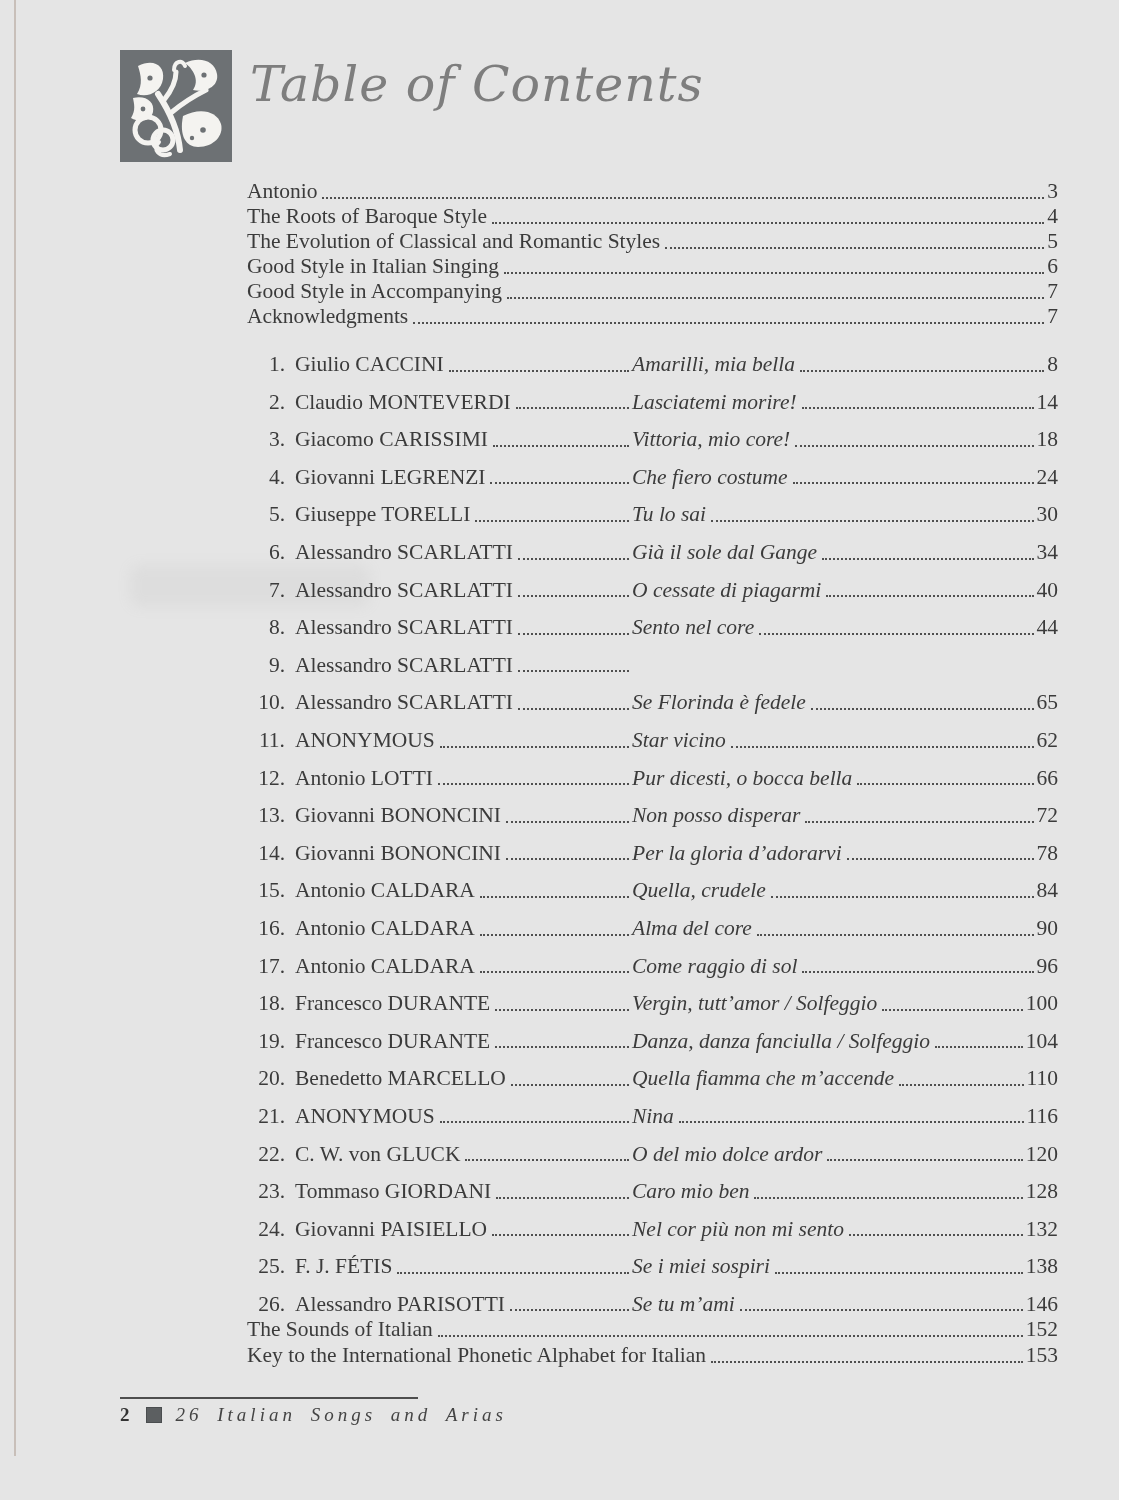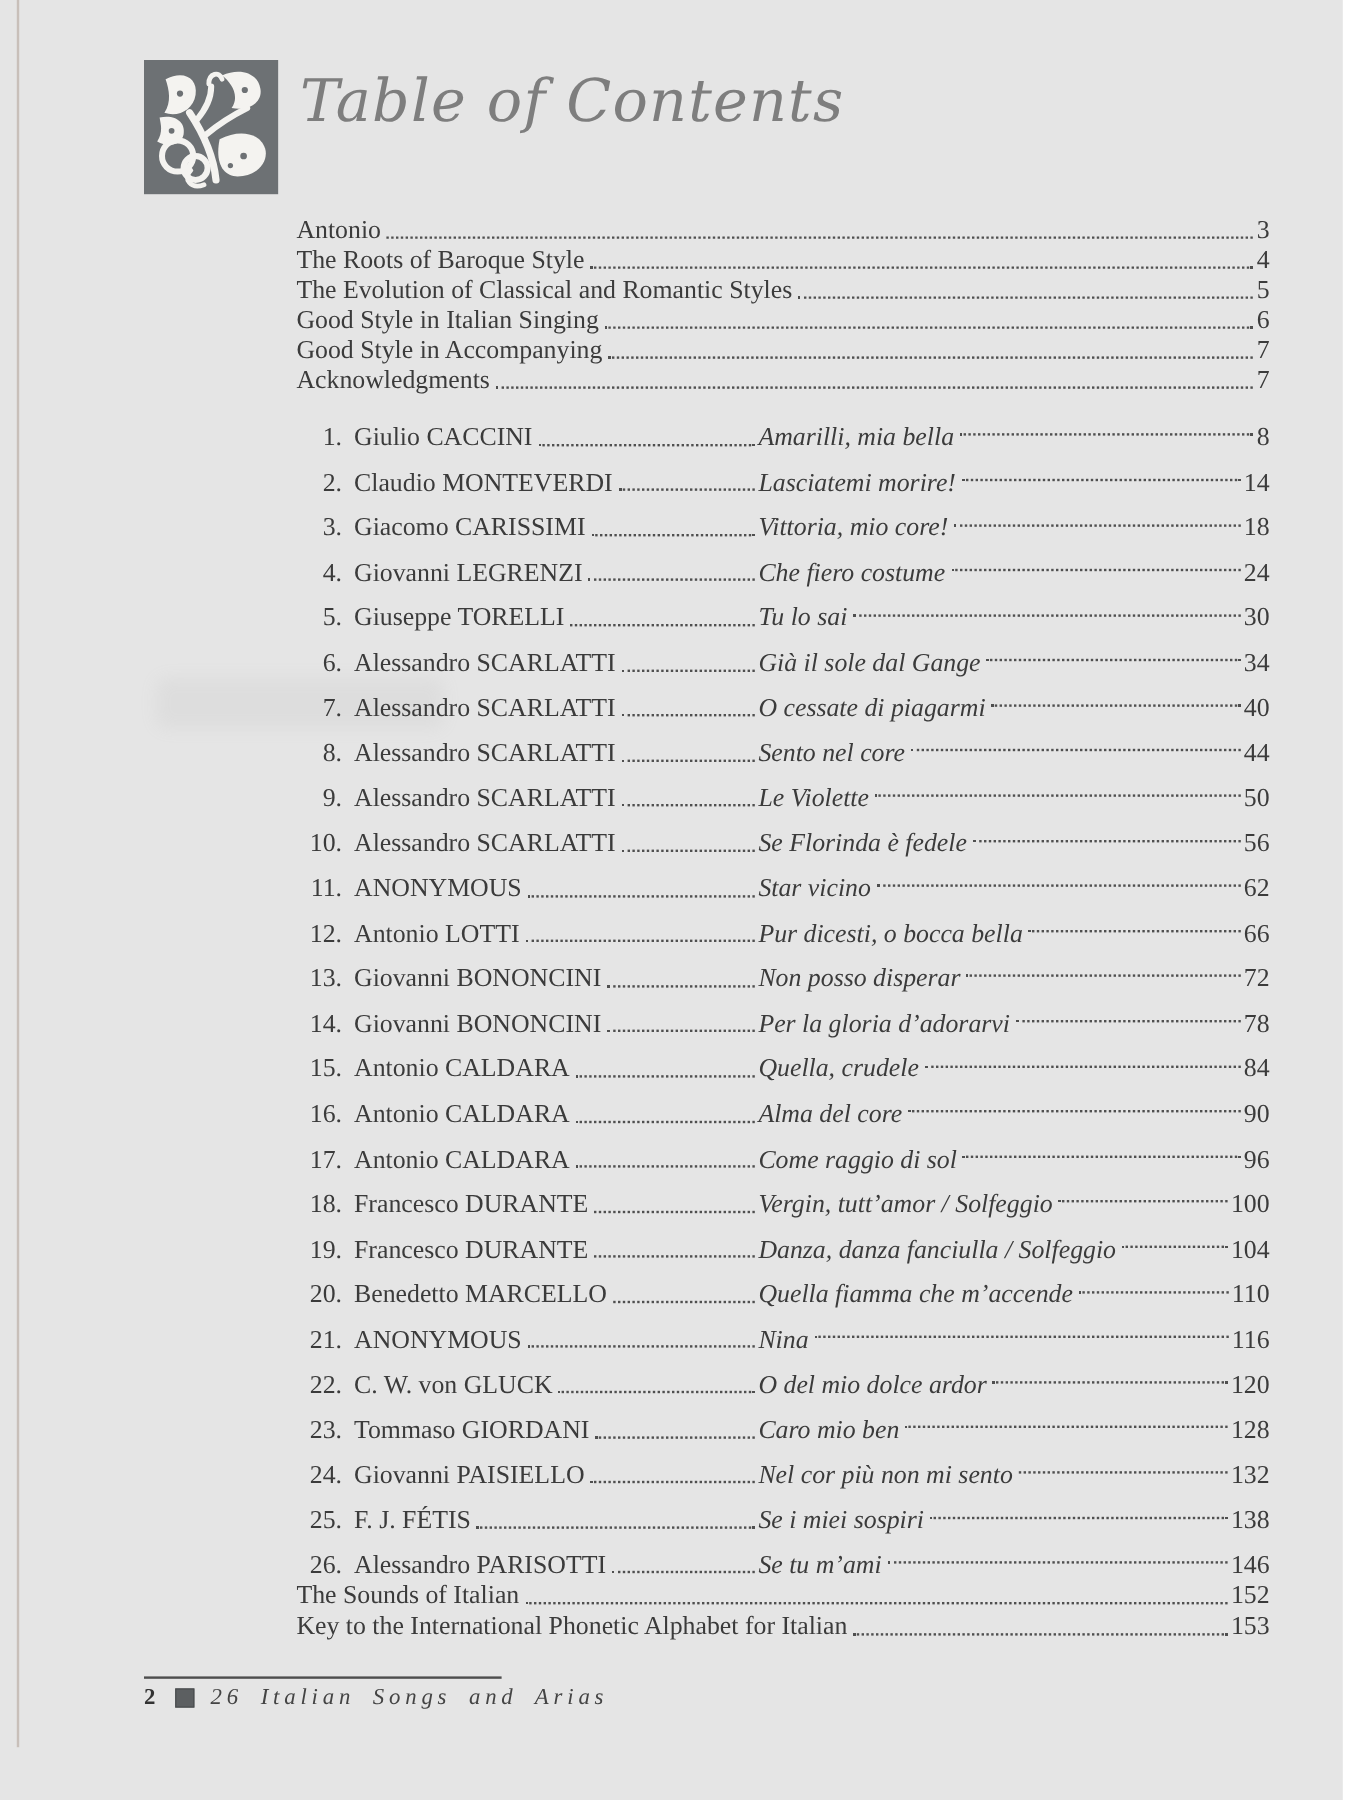"Amarilli, mia bella" .second-col { align-items: center -> flex-end }
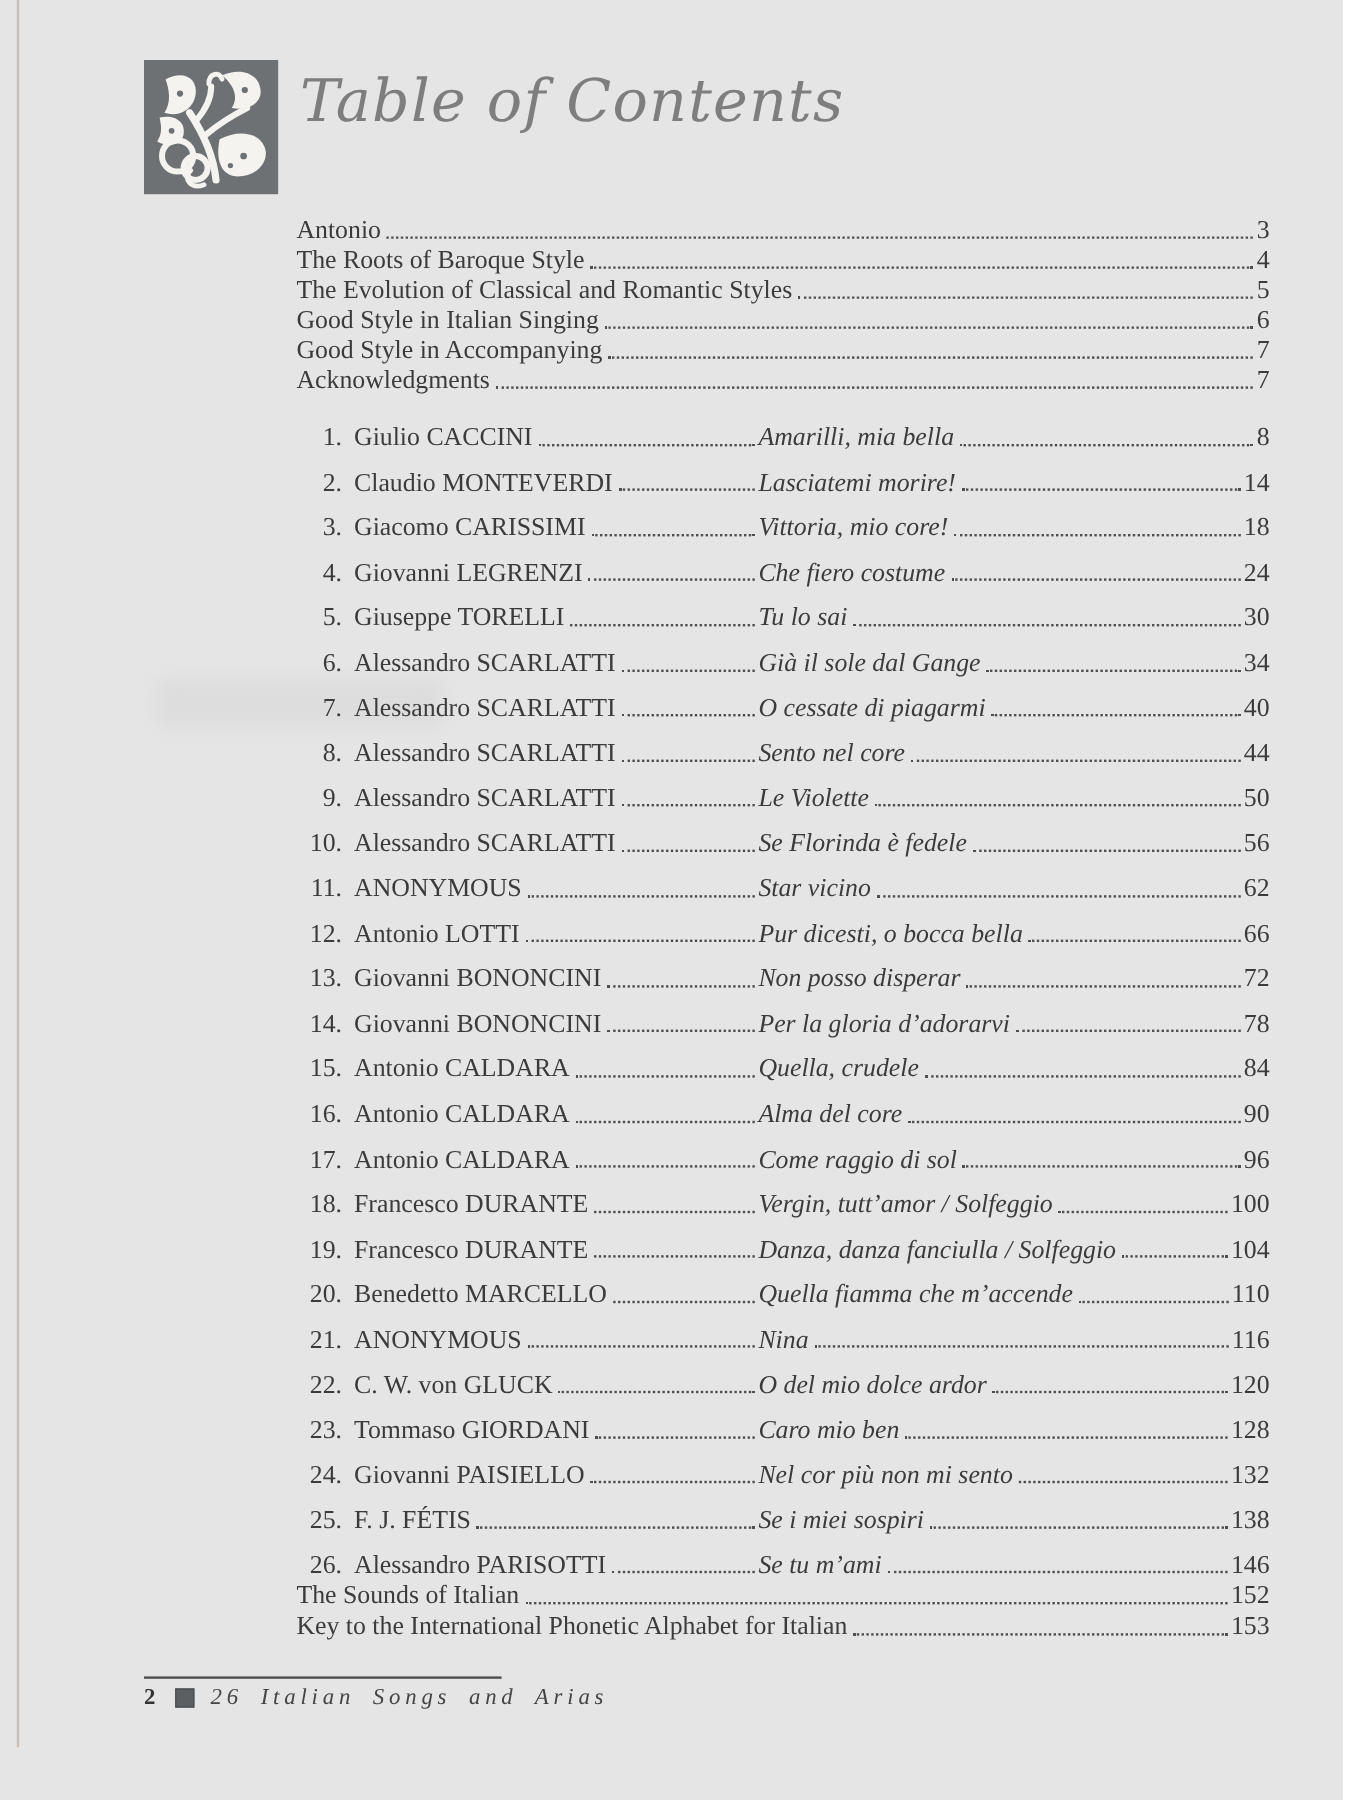"Le Violette" div.second-col { html: <div> <span>Le Violette</span> <div></div> <span>50</span> </div> -> none }
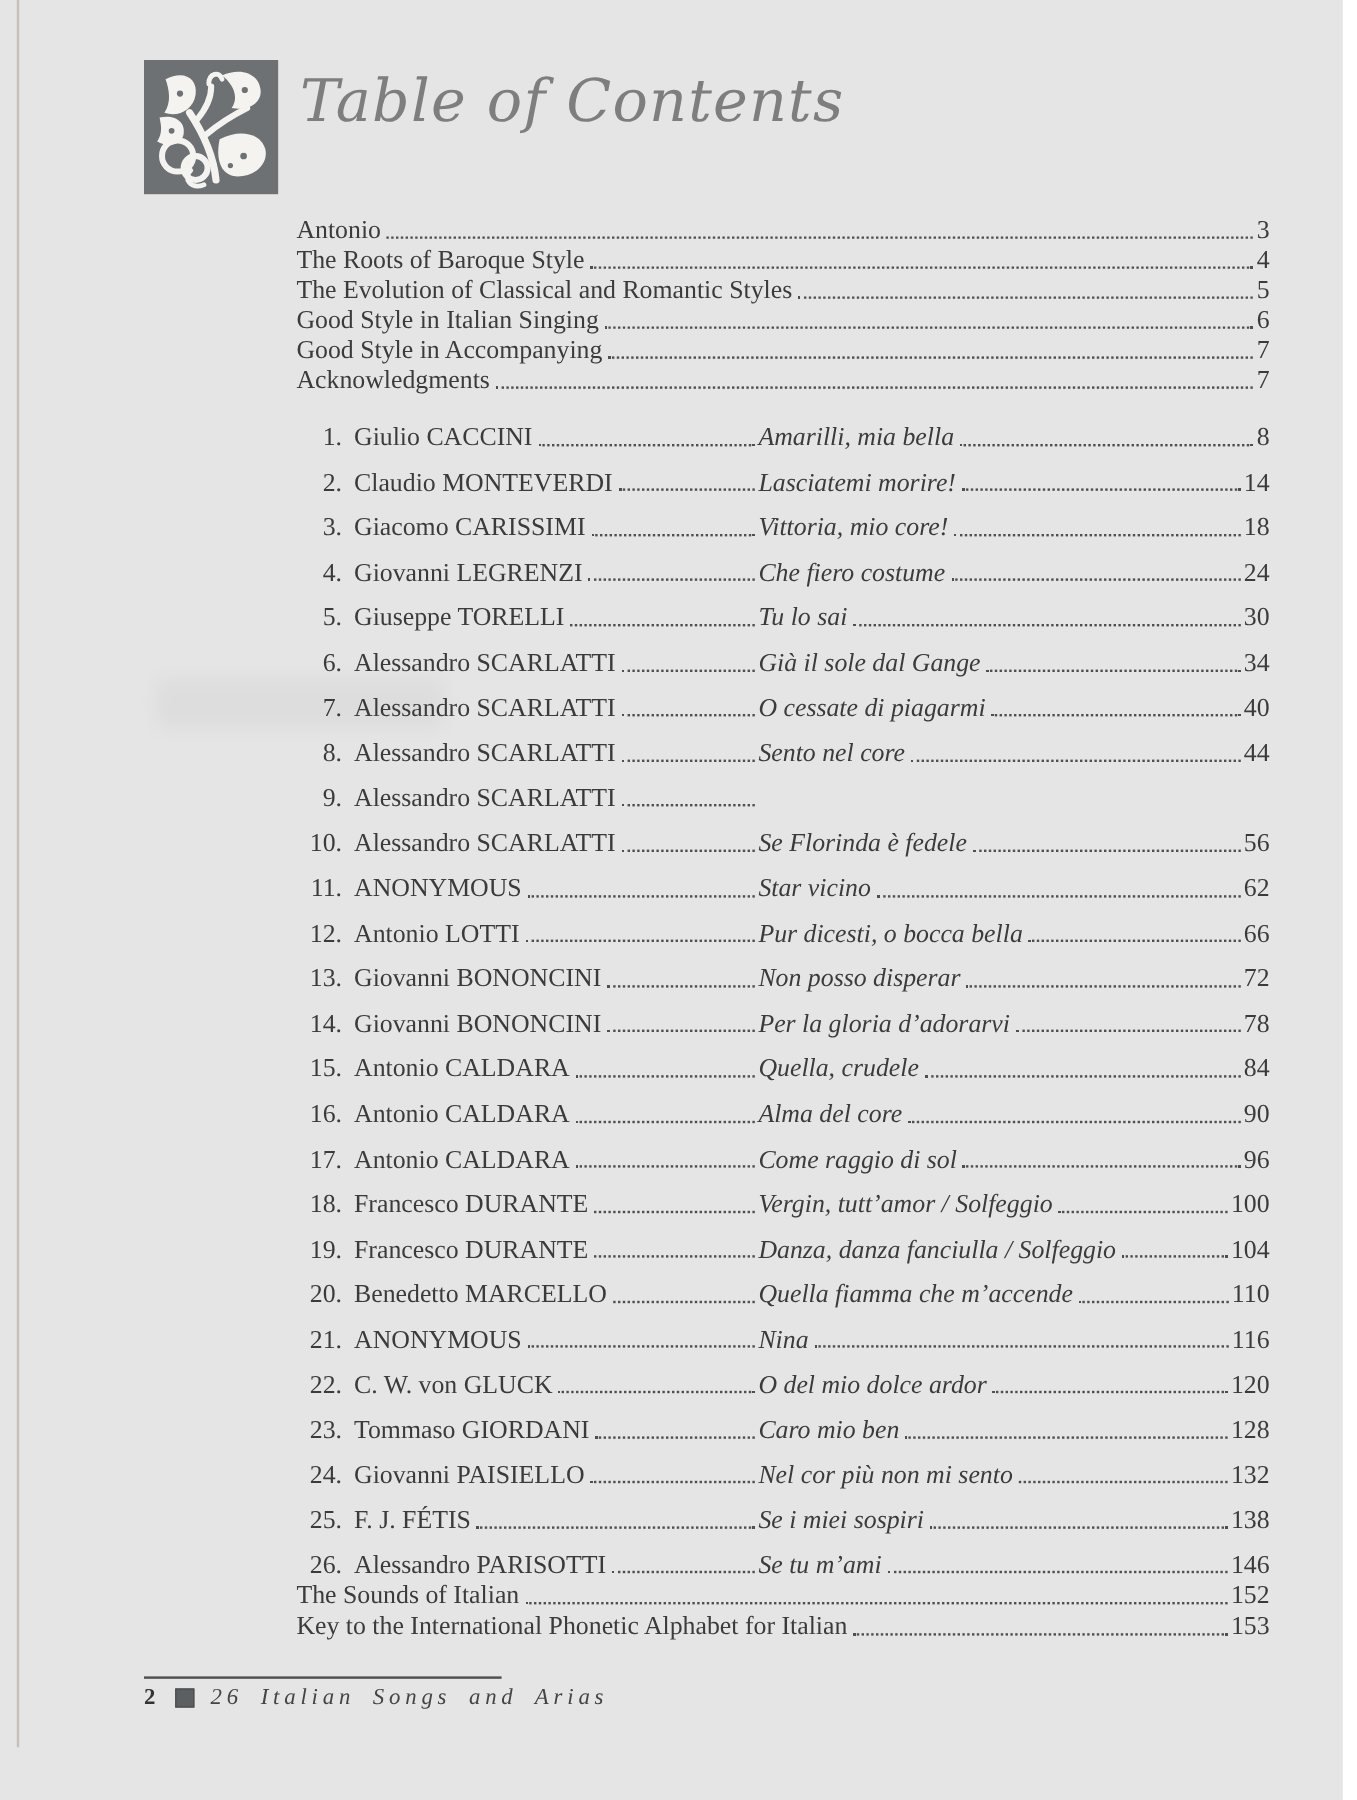"56" span.pageno { text: 56 -> 65 }
